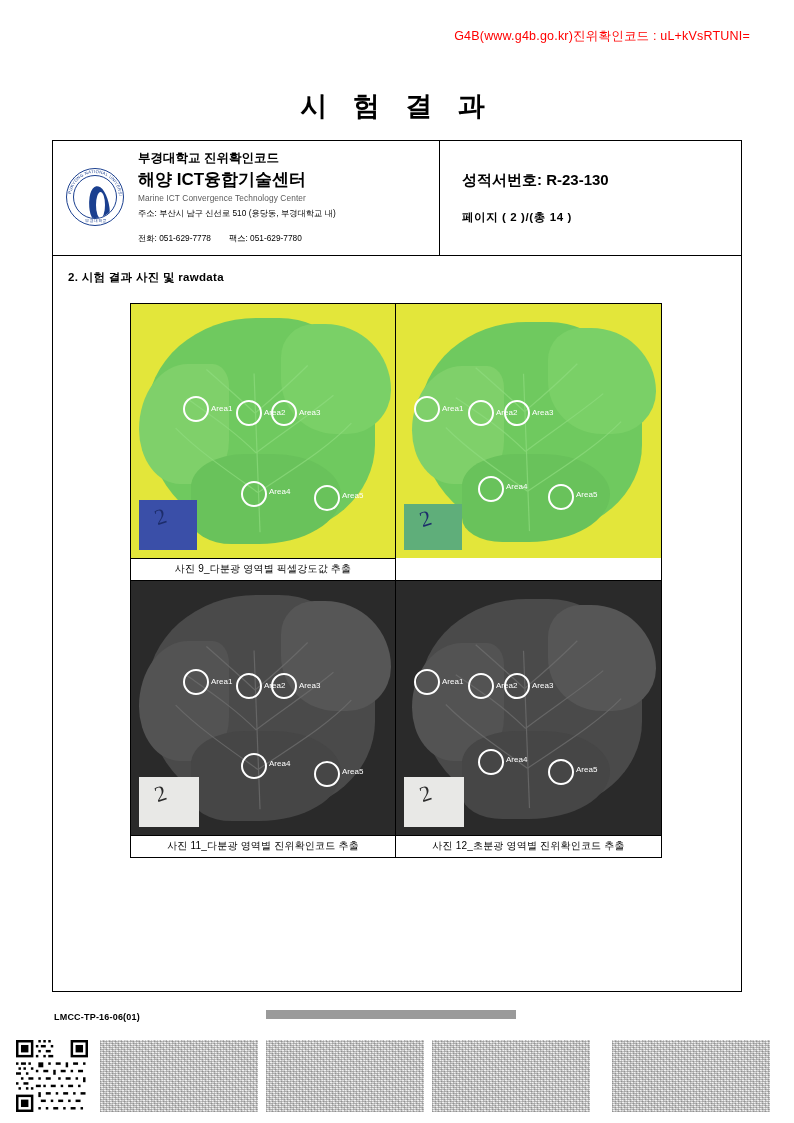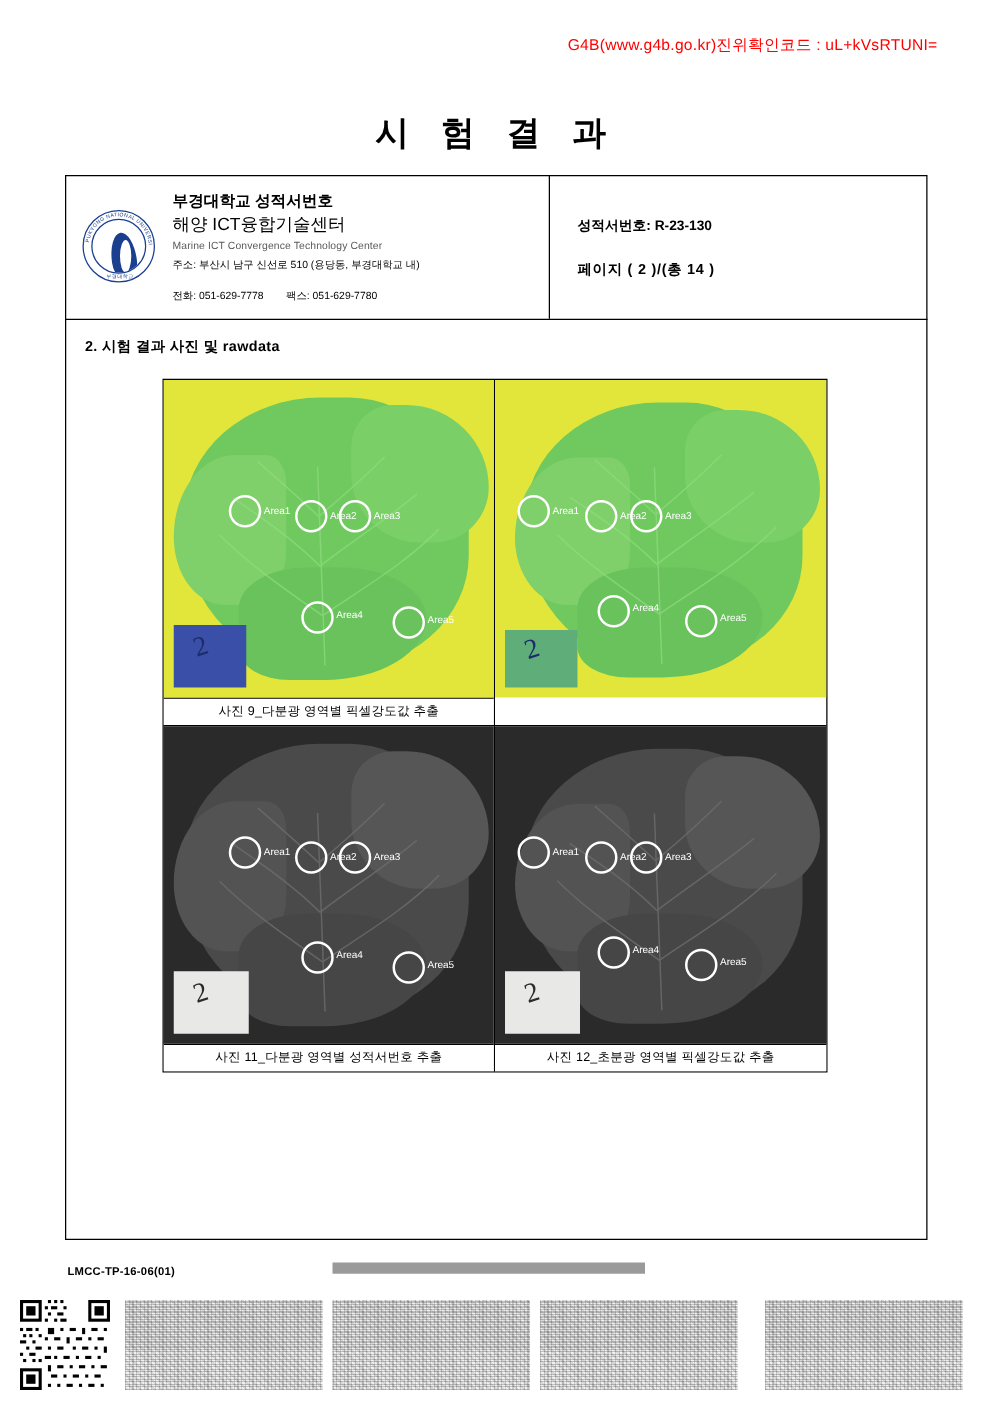"부경대학교 성적서번호" div.org-line1 { text: 성적서번호 -> 진위확인코드 }
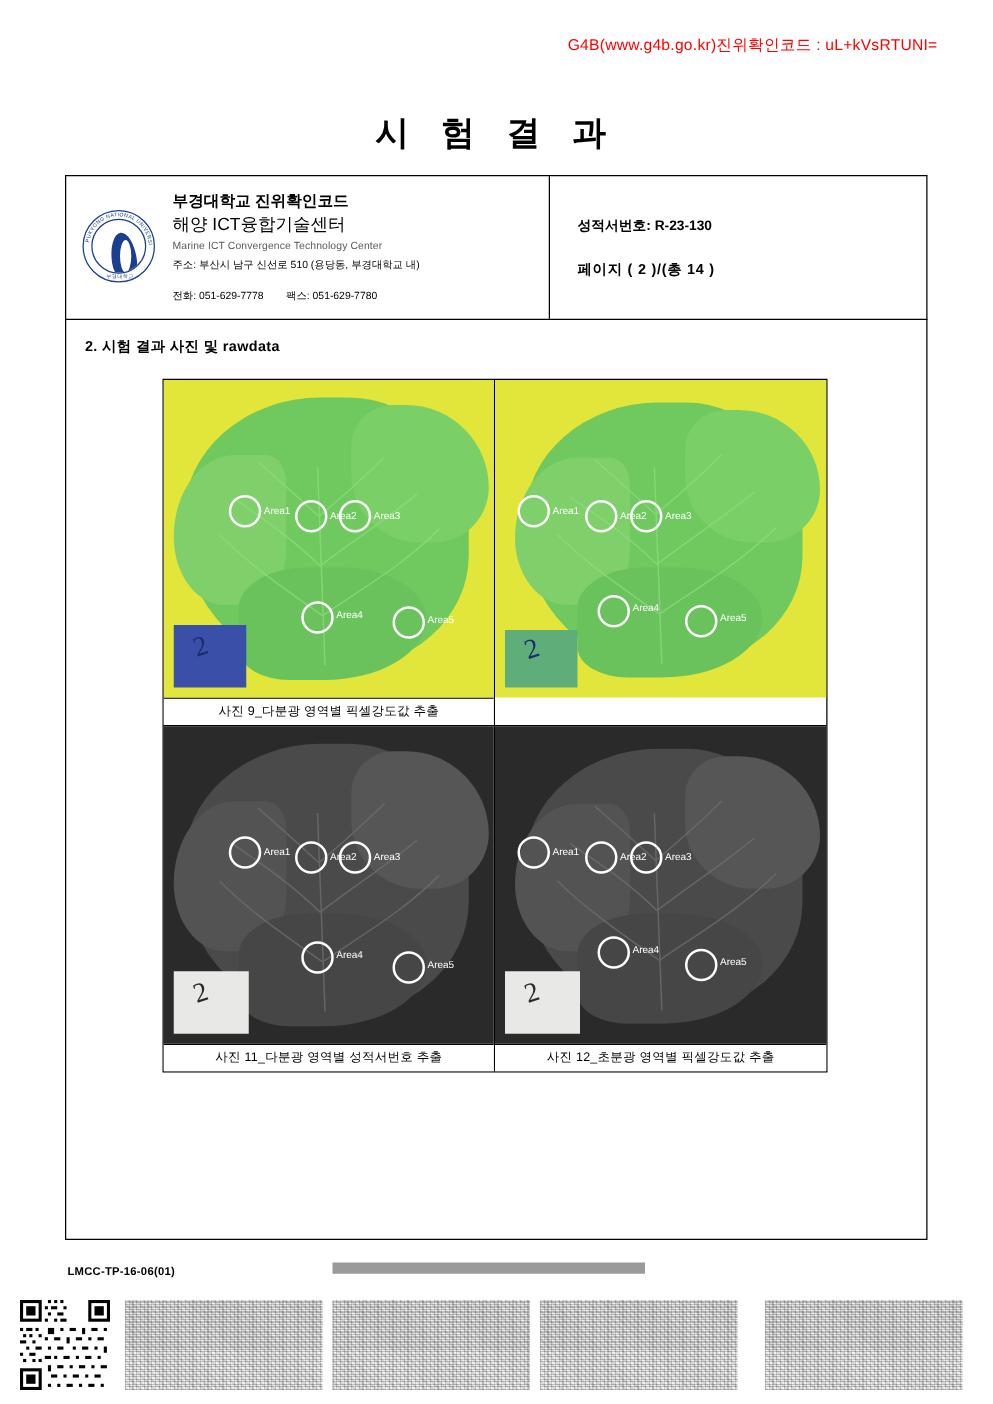"해양 ICT융합기술센터" .org-line2 { font-size: 14px -> 17px; font-weight: normal -> bold }
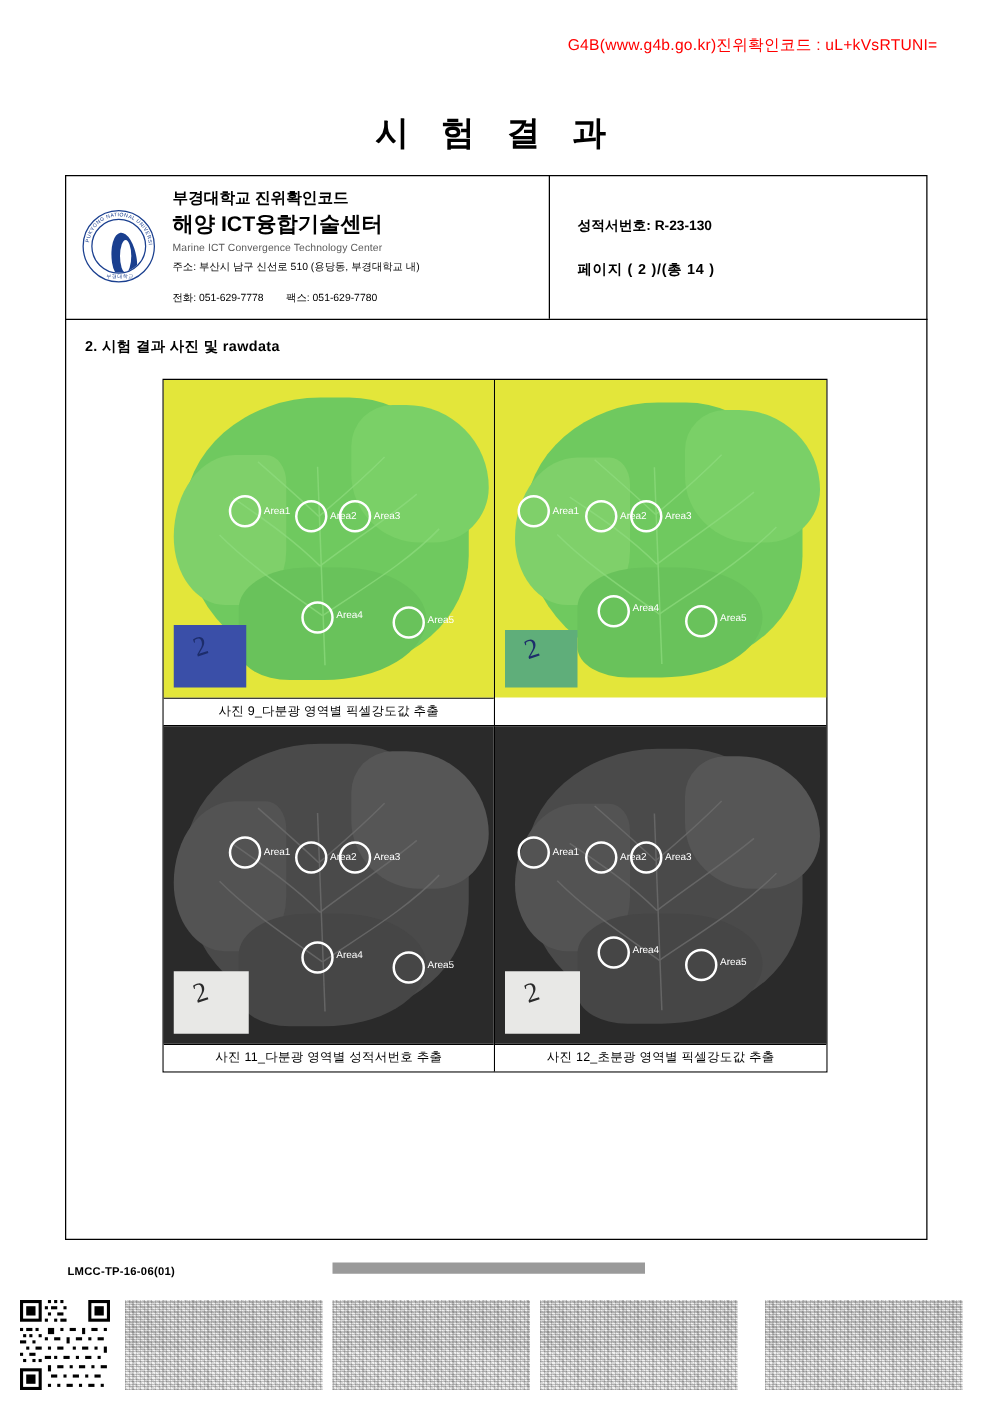"성적서번호: R-23-130" .report-no { font-size: 11px -> 15px }
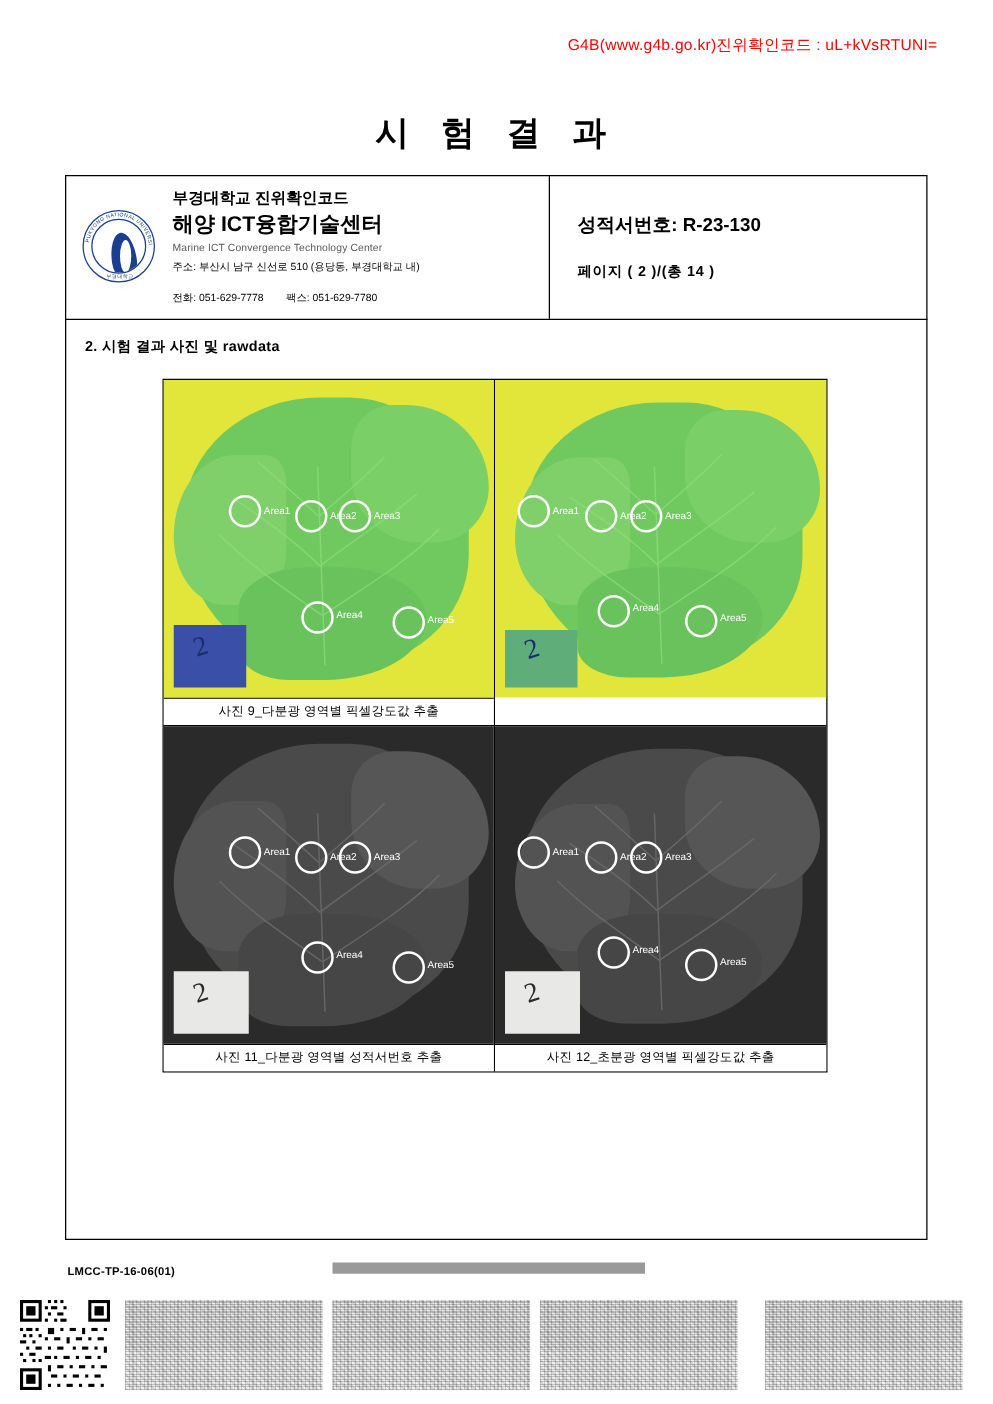"사진 11_다분광 영역별 성적서번호 추출" div.caption { text: 성적서번호 -> 진위확인코드 }
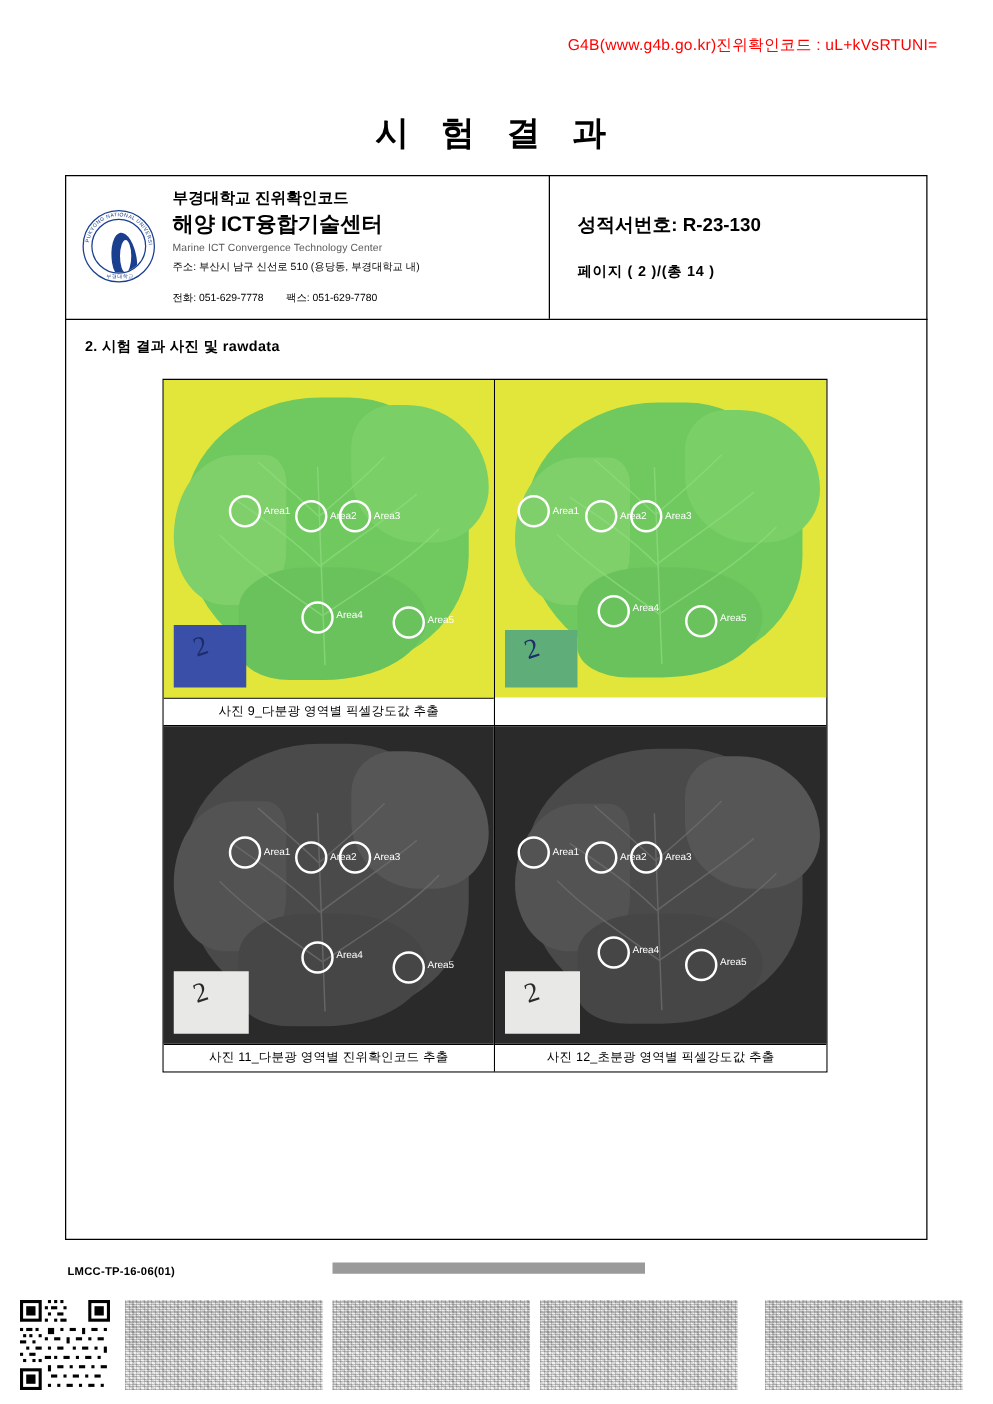"사진 12_초분광 영역별 픽셀강도값 추출" div.caption { text: 픽셀강도값 -> 진위확인코드 }
